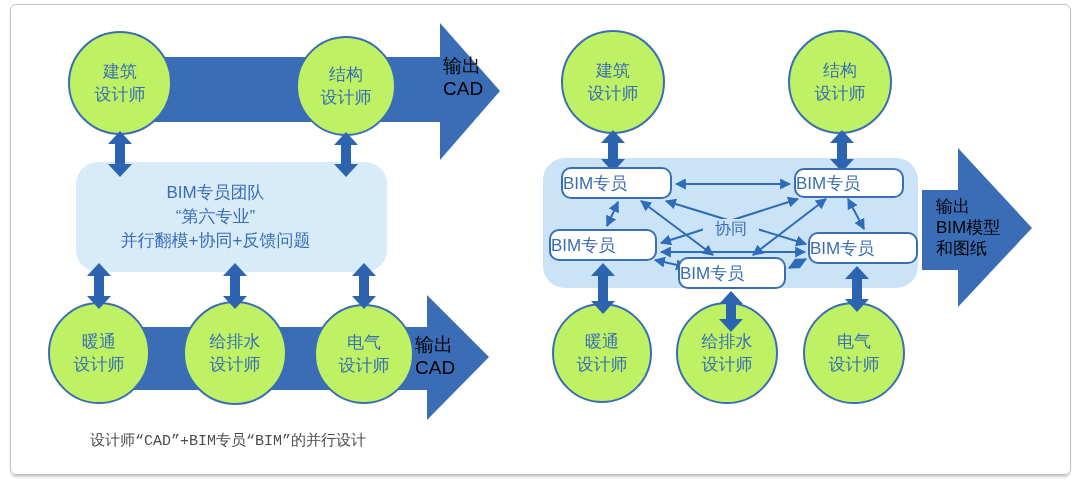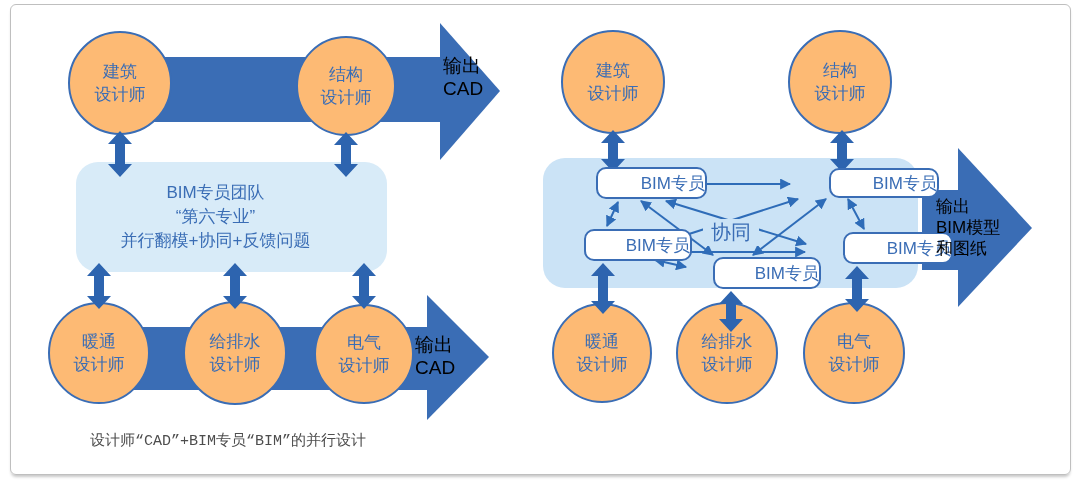"建筑" .circle { background: #fdba74 -> #bef264 }
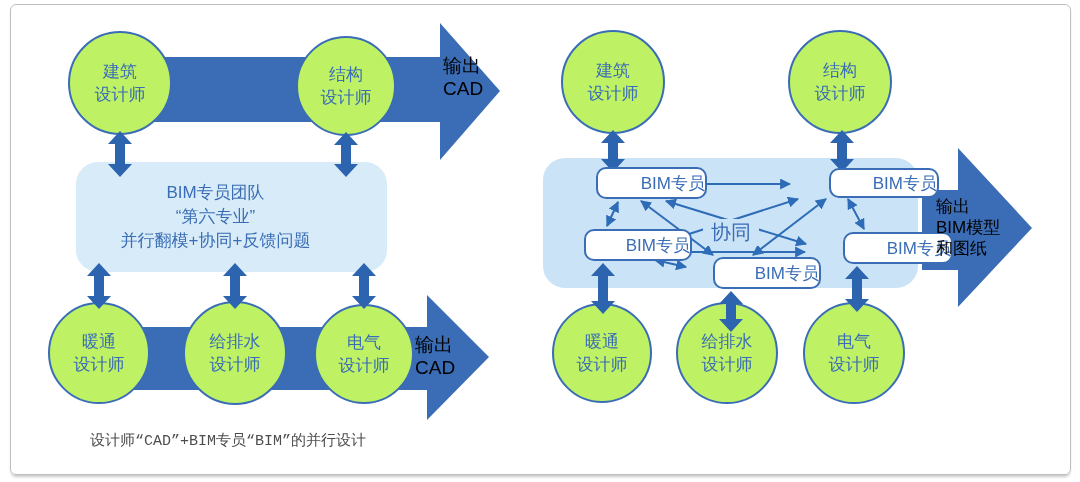"BIM专员" .bim-box { justify-content: flex-end -> flex-start; margin-left: 35px -> none }
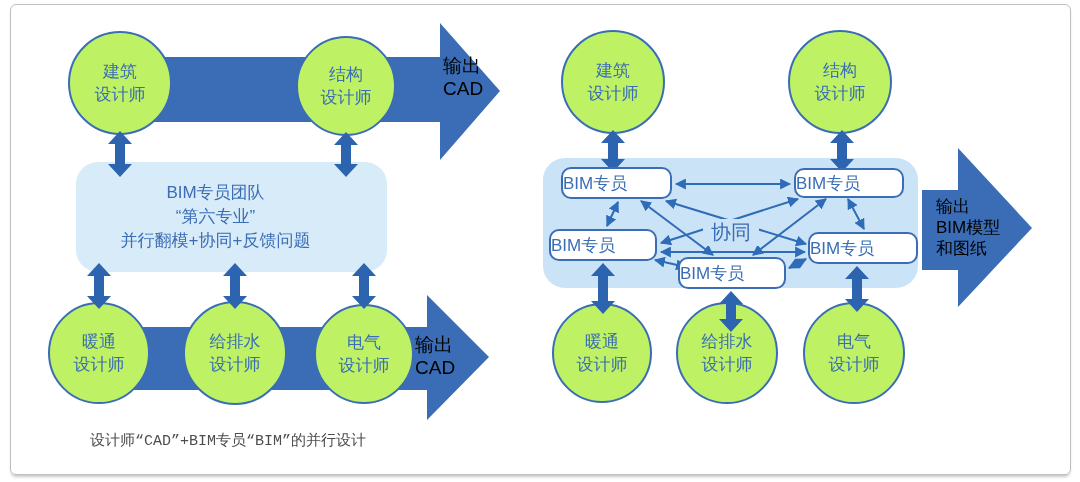"协同" .xietong { font-size: 20px -> 16px }
